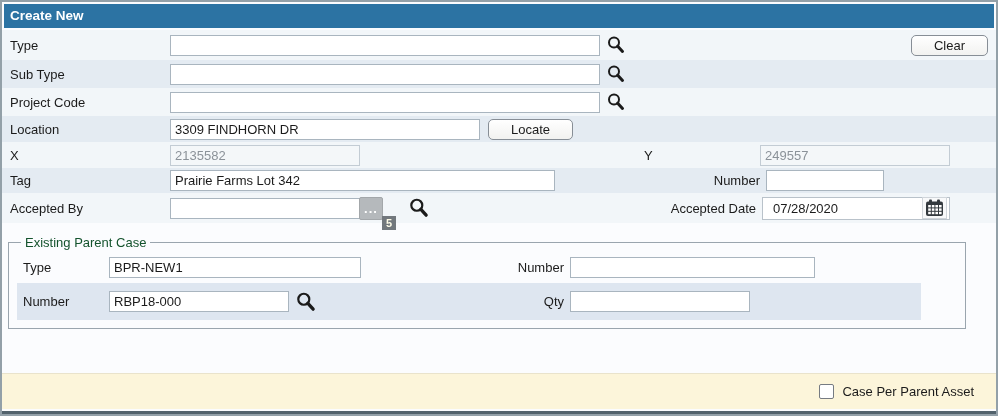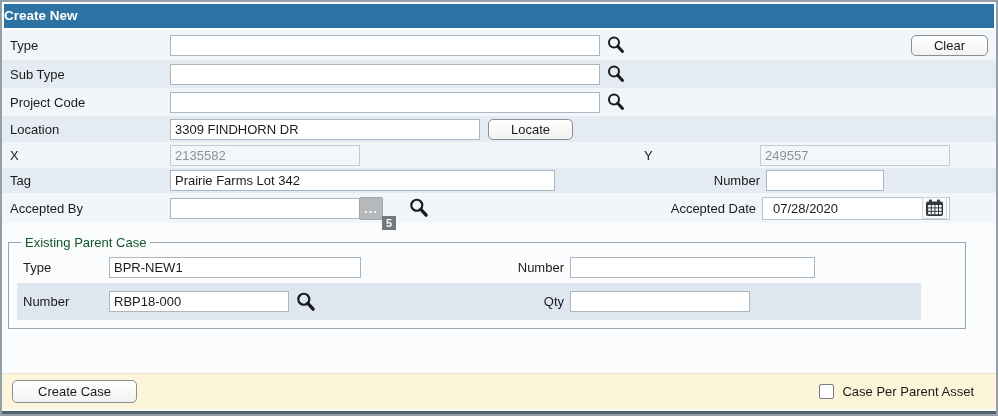"Create New" .titlebar { padding-left: none -> 6px }
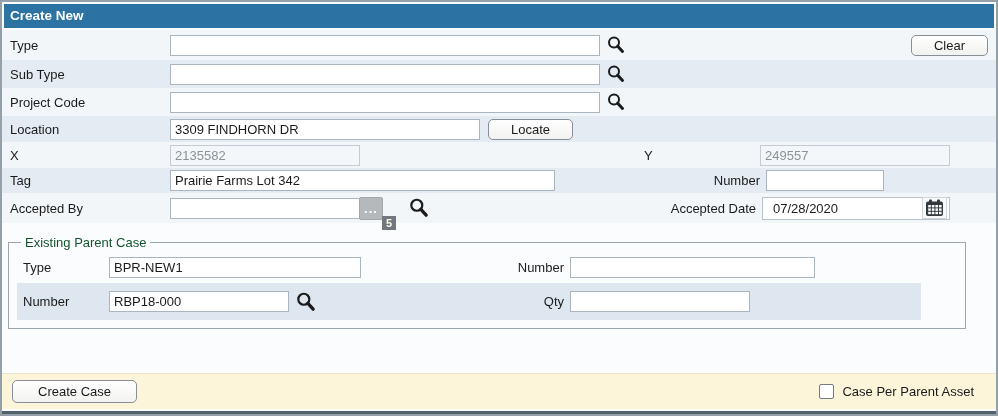"Create Case" button.btn { html: <button>Create Case</button> -> none }
